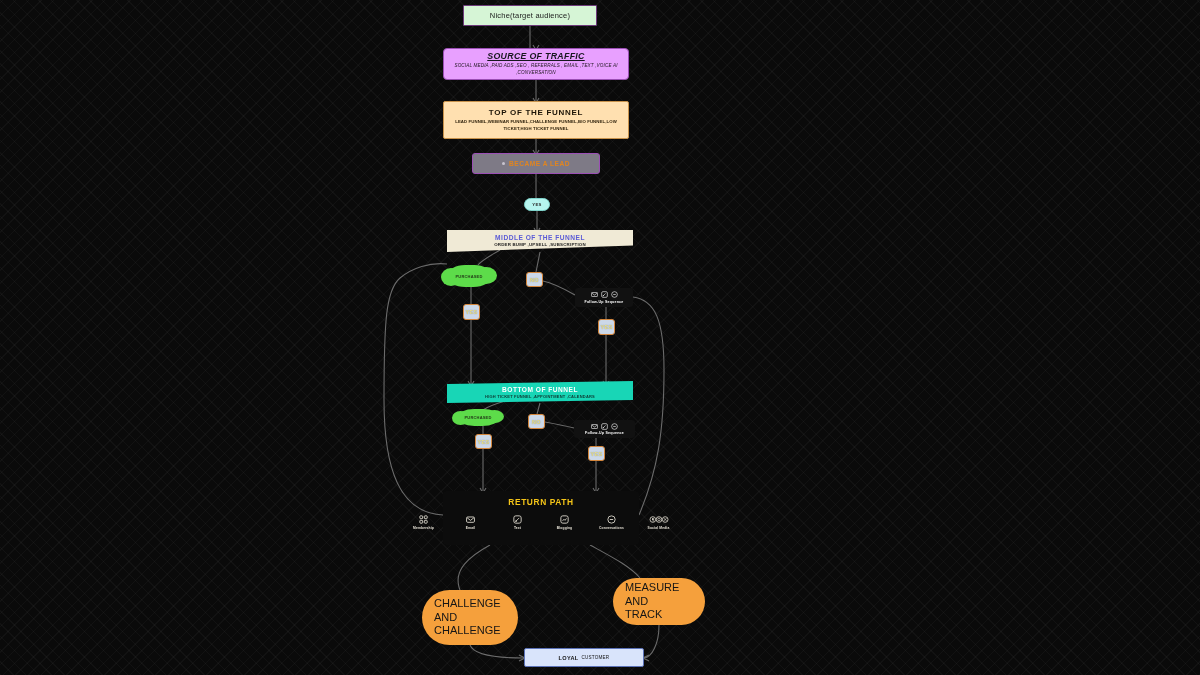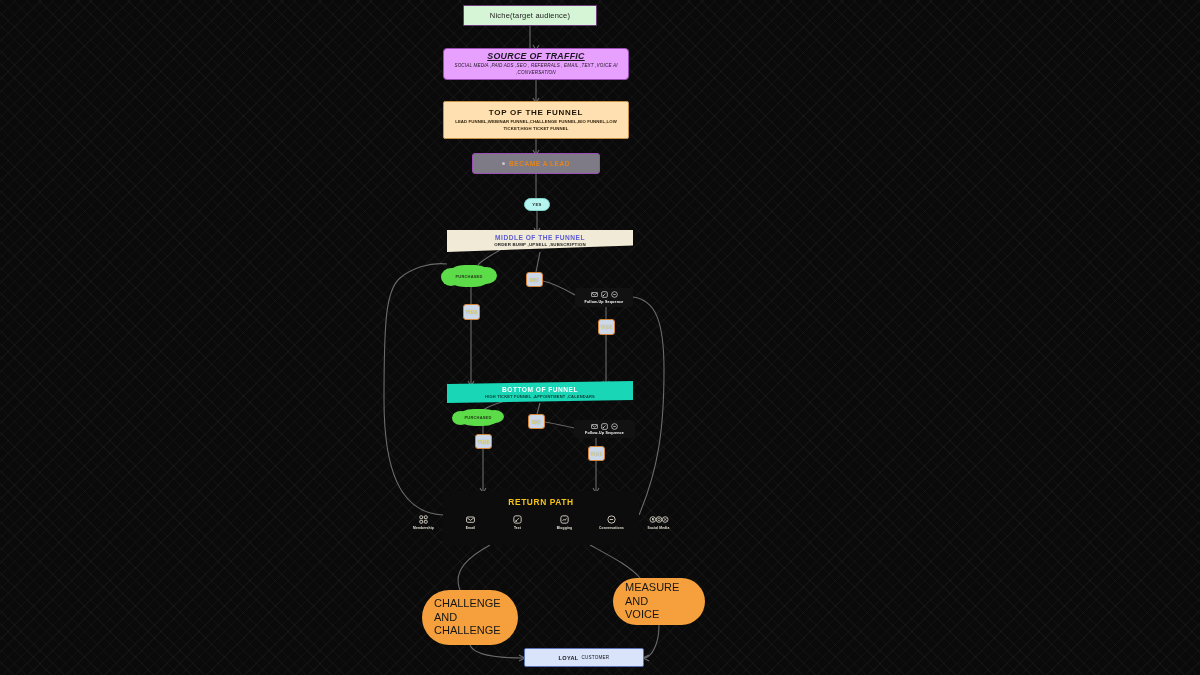"VOICE" div { text: VOICE -> TRACK }
